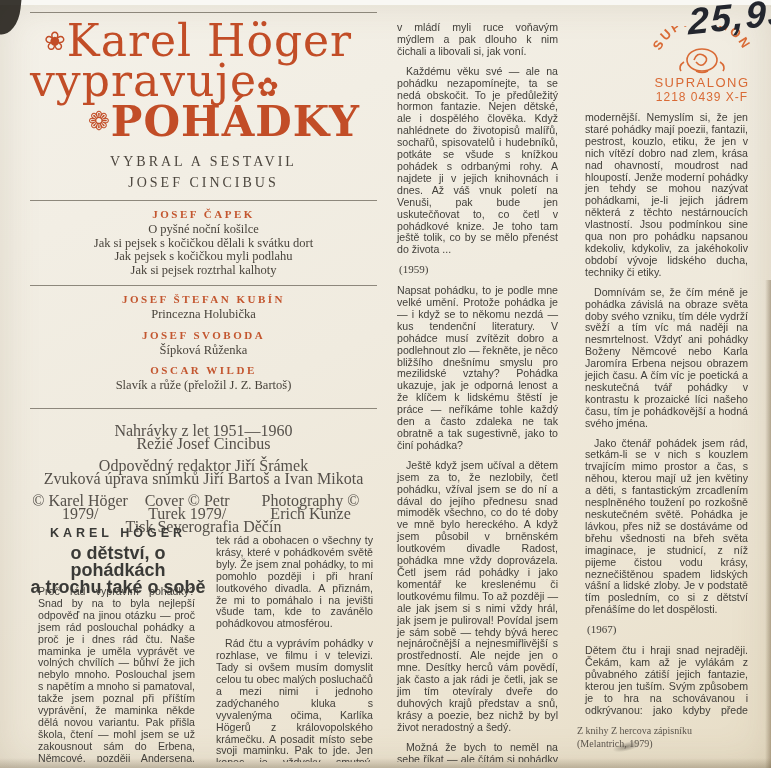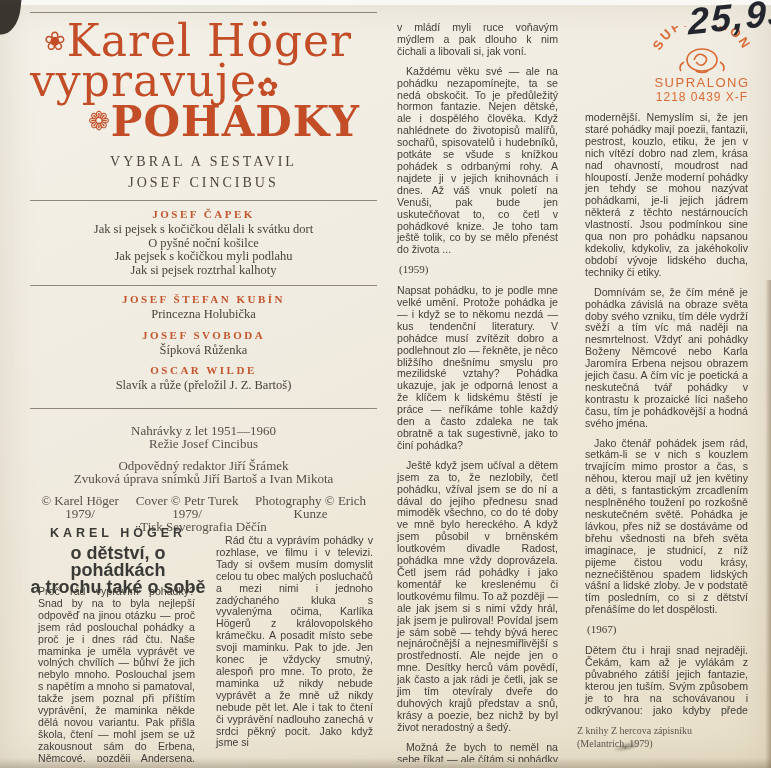"Jak si pejsek s kočičkou" div.tr-work { order: before "O pyšné noční košilce" -> after "O pyšné noční košilce" }
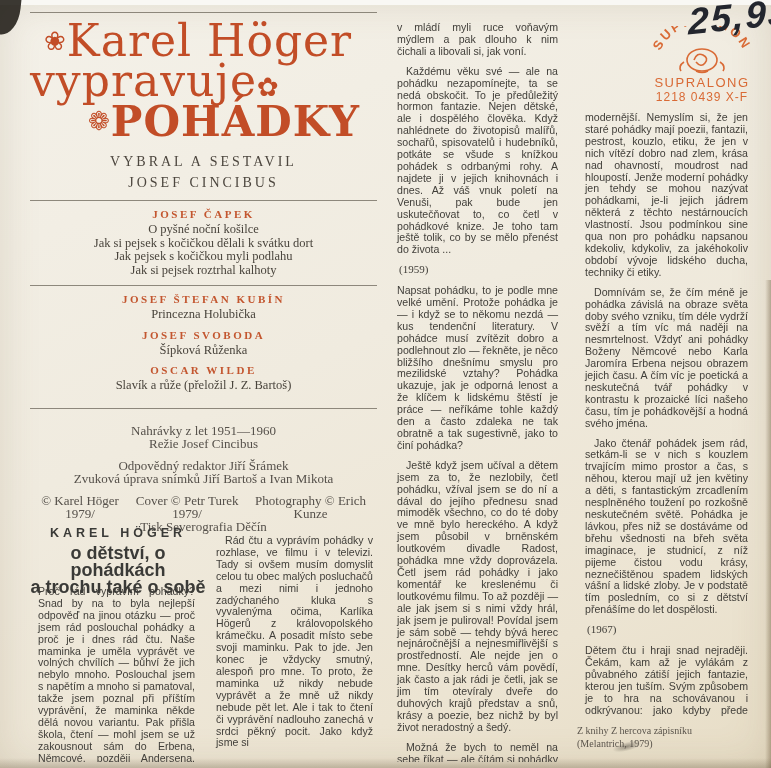"Nahrávky z let 1951—1960" .credits { font-size: 13px -> 16px }
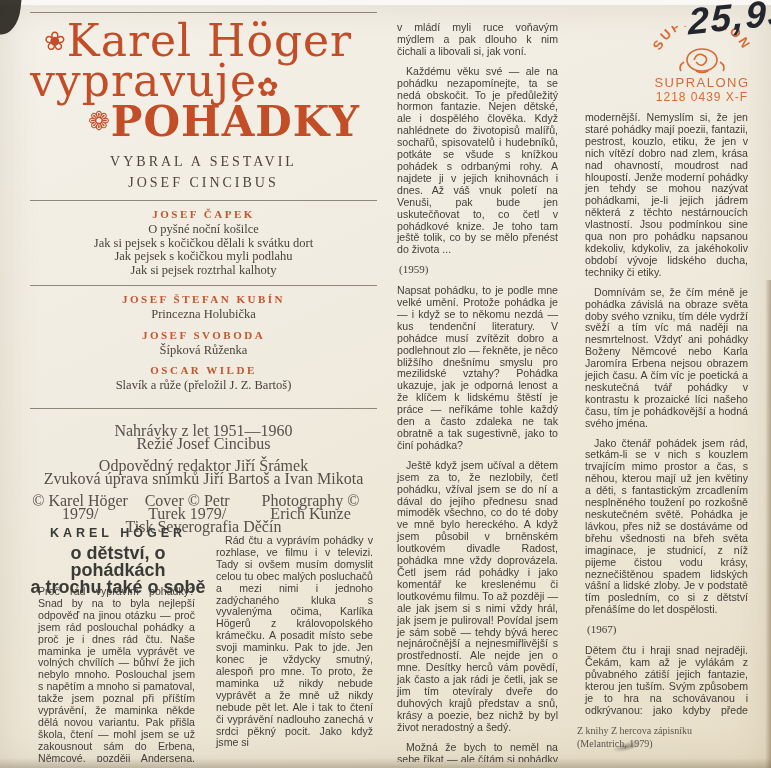"tek rád a obohacen o" p.p { html: none -> <p>tek rád a obohacen o všechny ty krásy, které v pohádkovém světě byly. Že jsem znal pohádky, to mi pomohlo později i při hraní loutkového divadla. A přiznám, že mi to pomáhalo i na jevišti všude tam, kde to zavánělo pohádkovou atmosférou.</p> }
